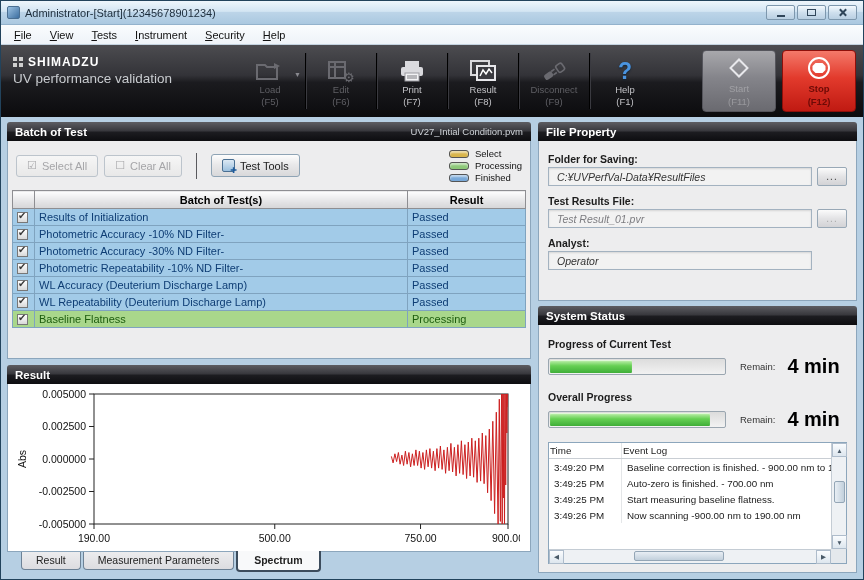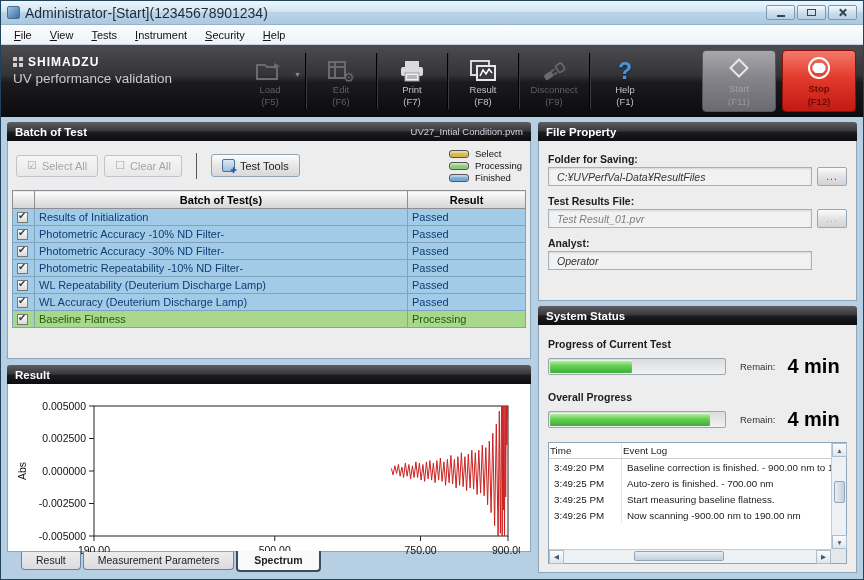"Administrator-[Start](12345678901234)" .title-text { font-size: 14px -> 11px }
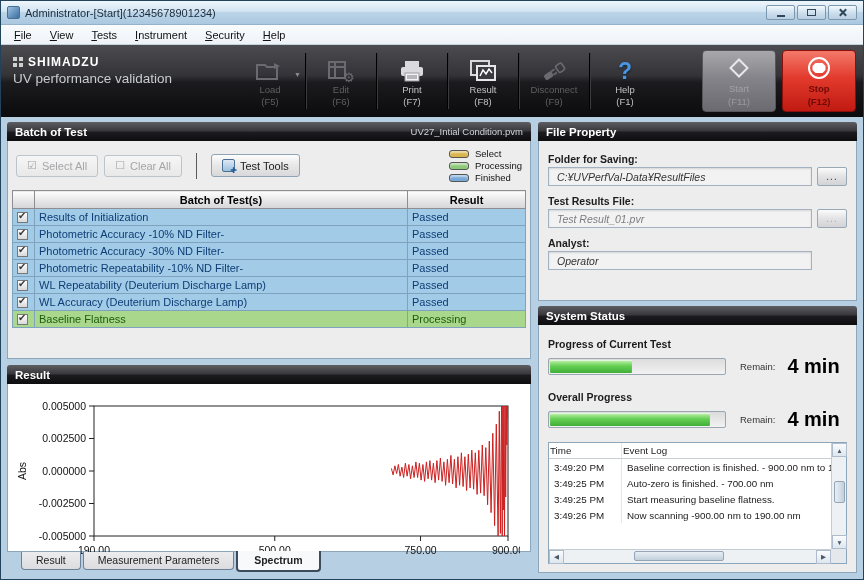"WL Repeatability (Deuterium Discharge" tr.row-finished { order: before "WL Accuracy (Deuterium Discharge Lamp)" -> after "WL Accuracy (Deuterium Discharge Lamp)" }
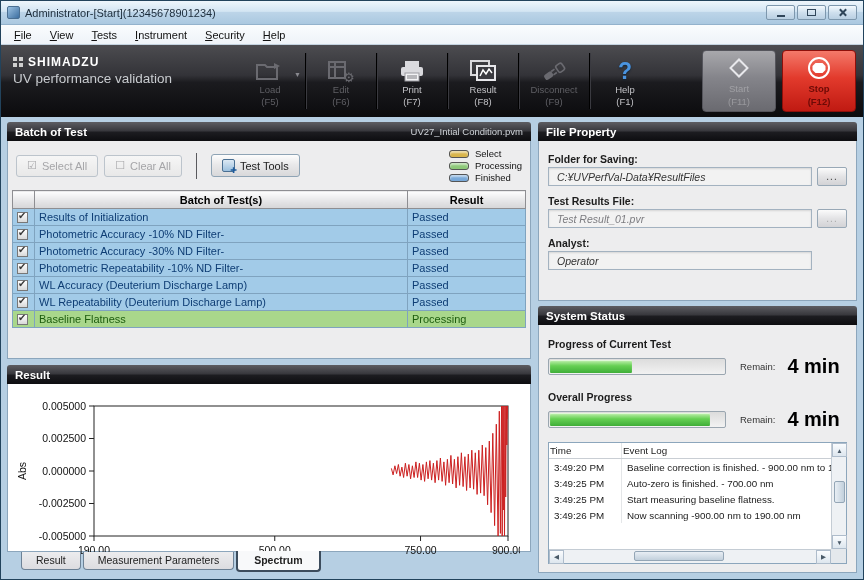"0.005000" .chart-body { padding: 14px 0 0 2px -> 2px 0 0 2px }
